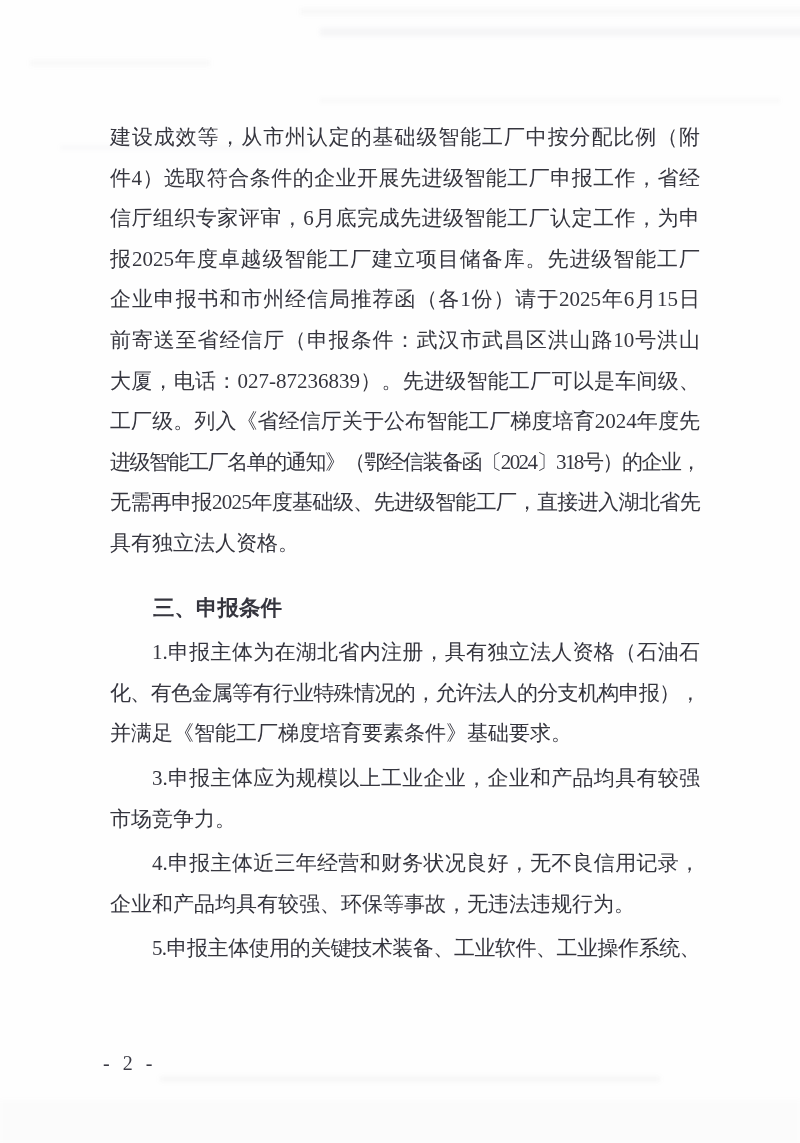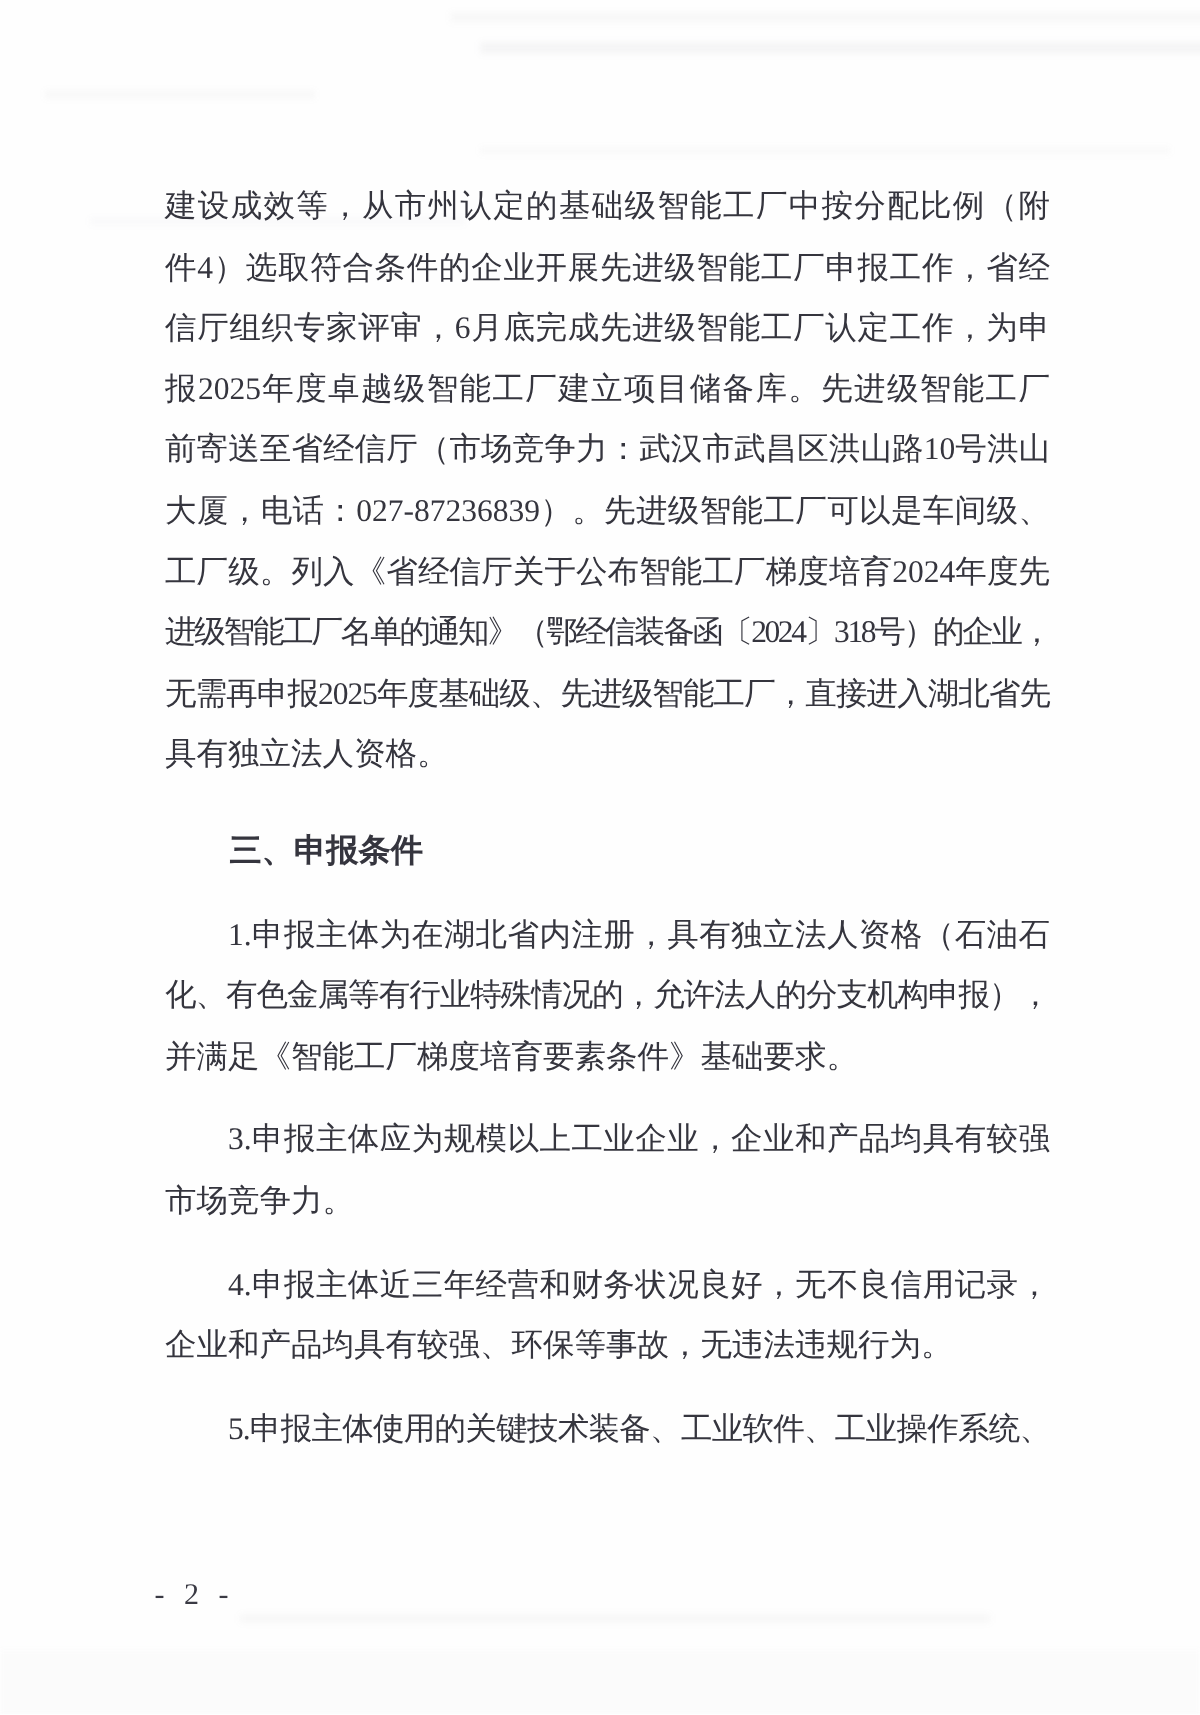"企业申报书和市州经信局推荐函（各1份）请于2025年6月15日" div.line { html: none -> <div>企业申报书和市州经信局推荐函（各1份）请于2025年6月15日</div> }
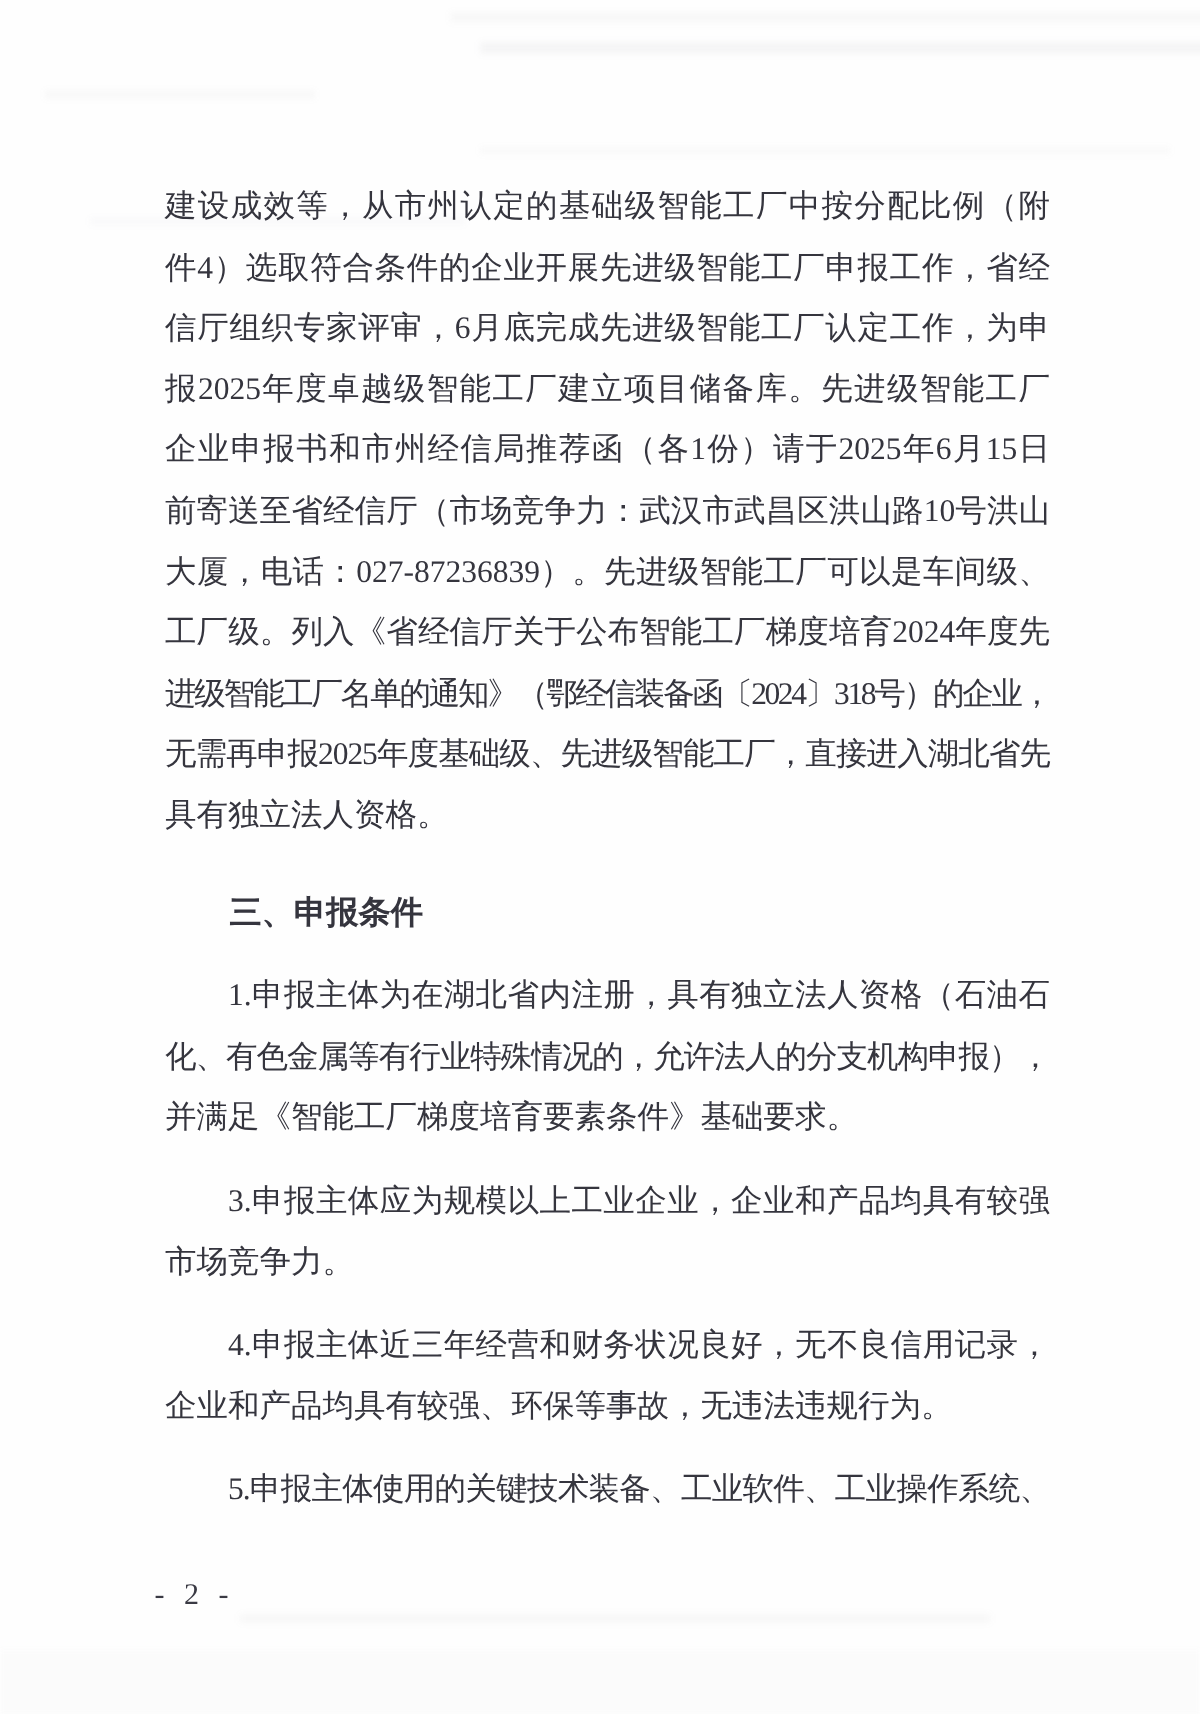"前寄送至省经信厅（市场竞争力：武汉市武昌区洪山路10号洪山" div.line { text: 市场竞争力 -> 申报条件 }
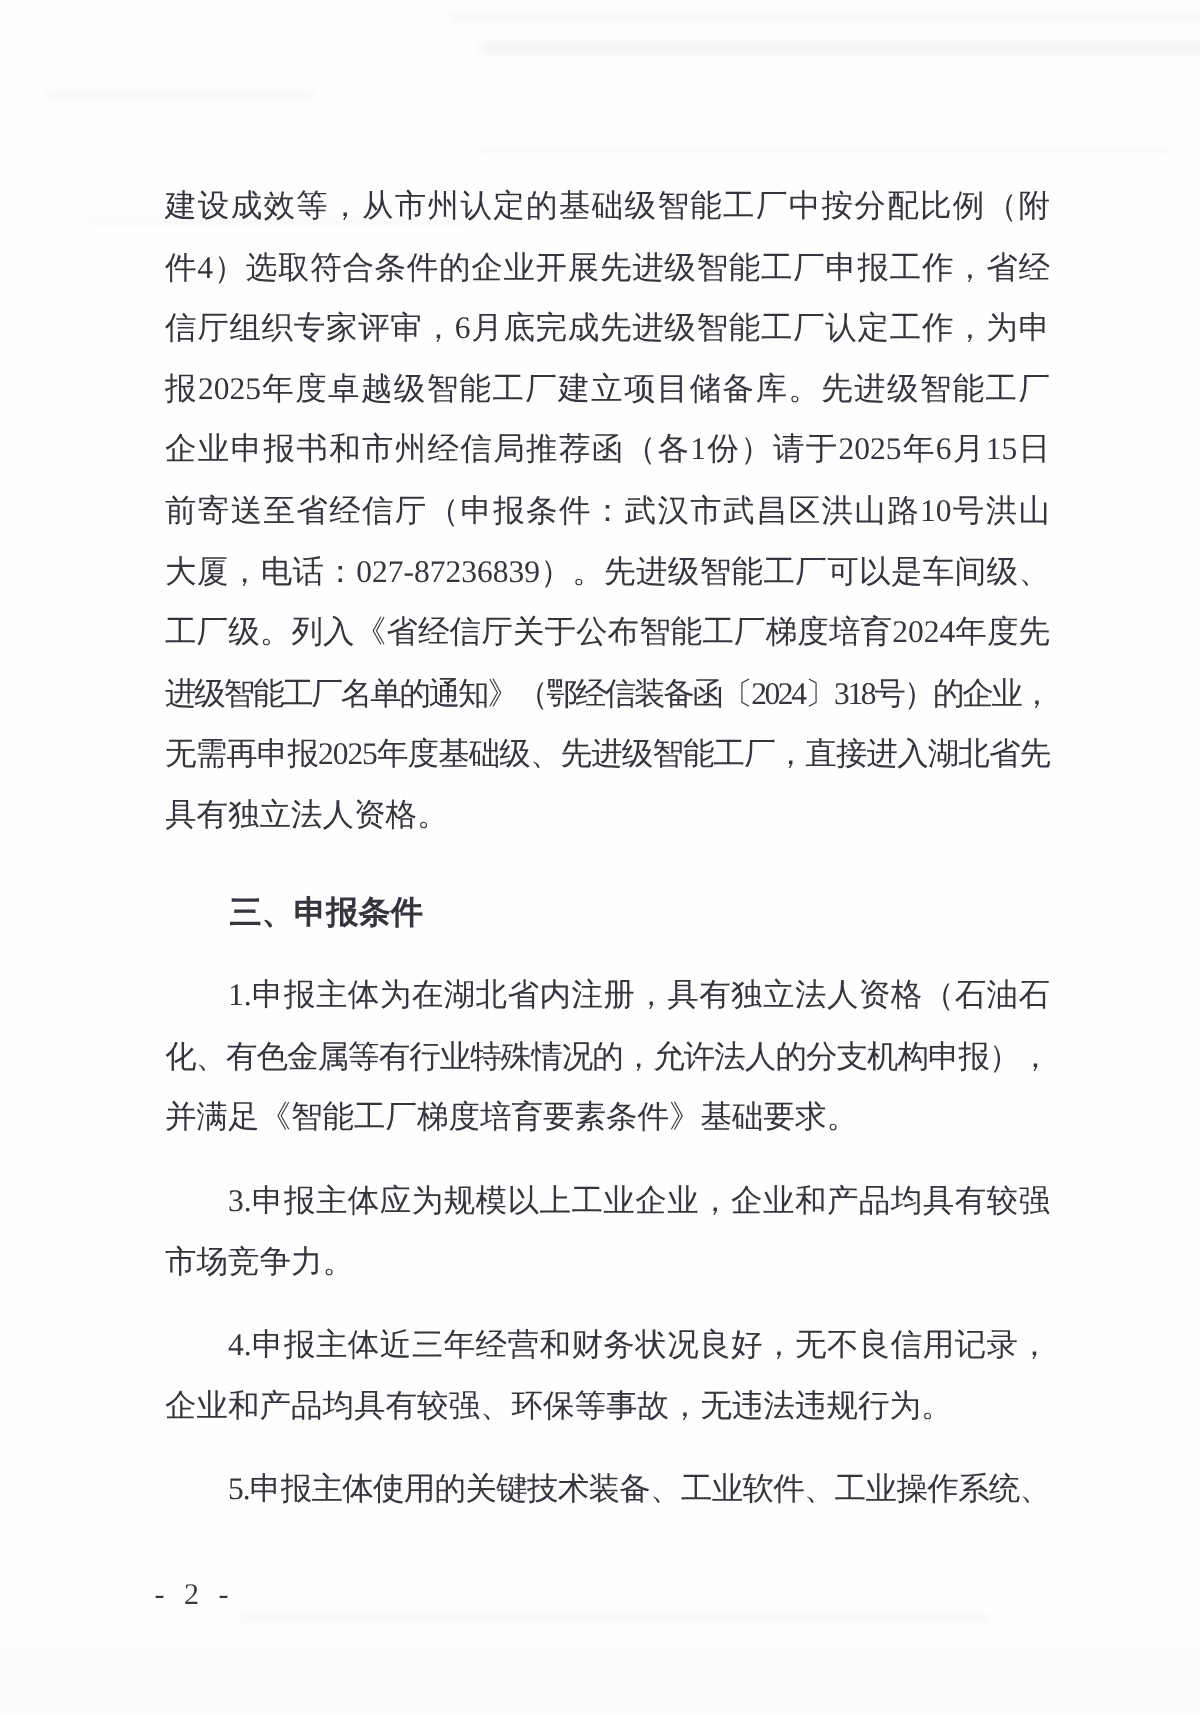"1.申报主体为在湖北省内注册，具有独立法人资格（石油石" .line.item-start { margin-top: 15px -> 4px }
